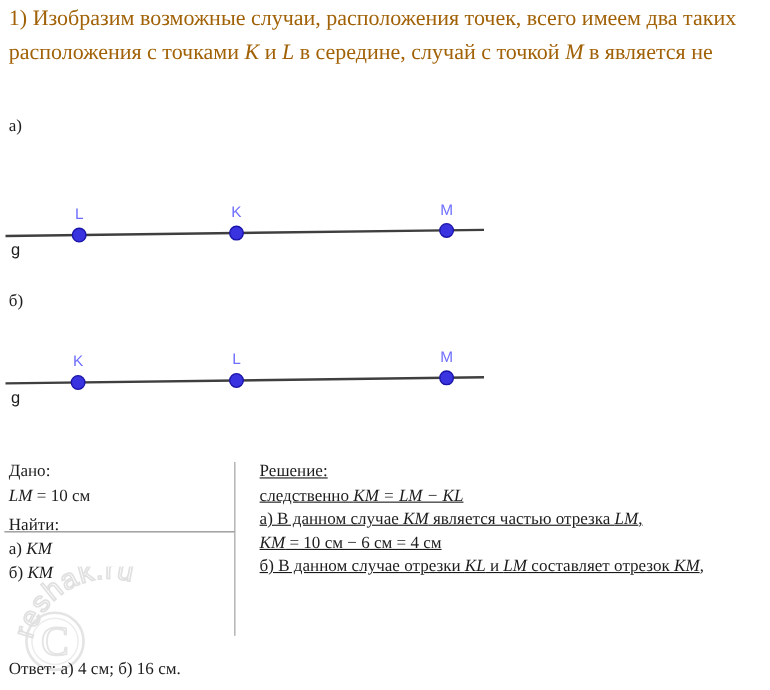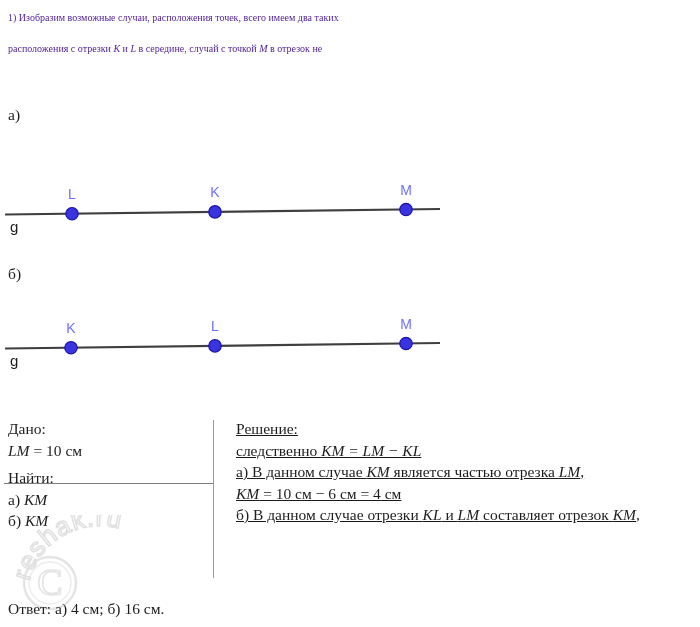"1) Изобразим возможные случаи," #intro .line { color: #4c1d95 -> #a16207; font-size: 10px -> 20px }
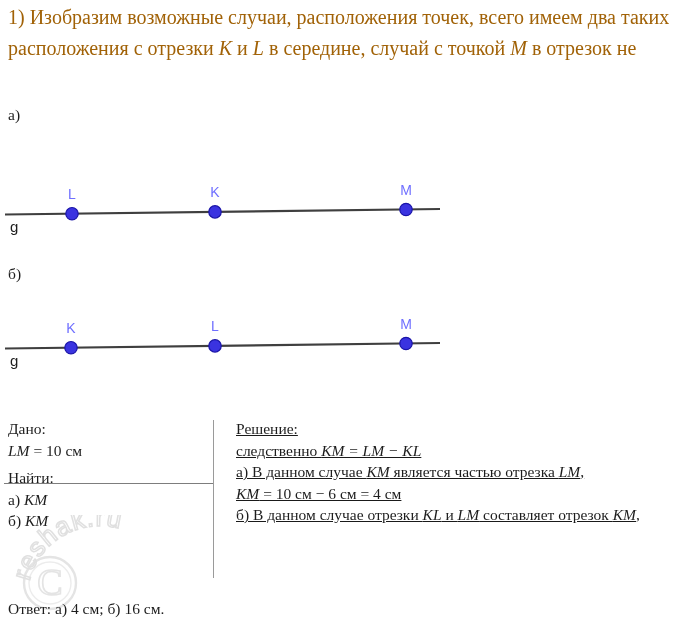"расположения с отрезки" span { text: отрезки -> точками }
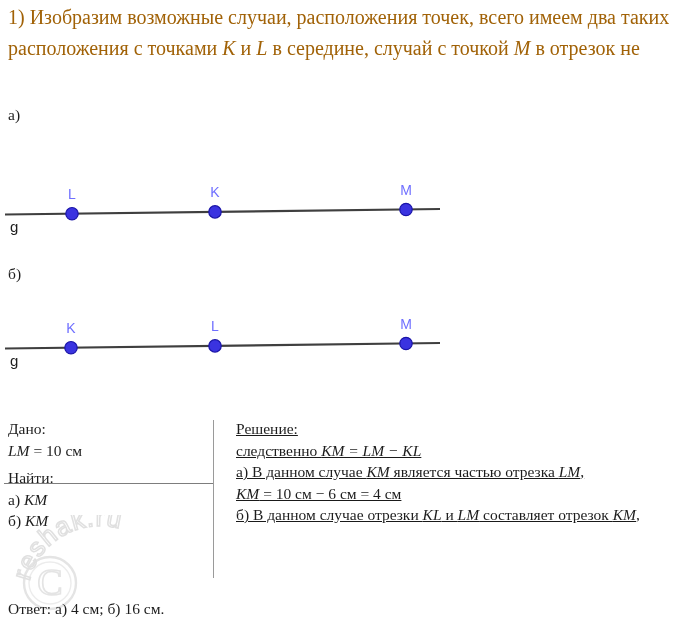"в отрезок не" span { text: отрезок -> является }
